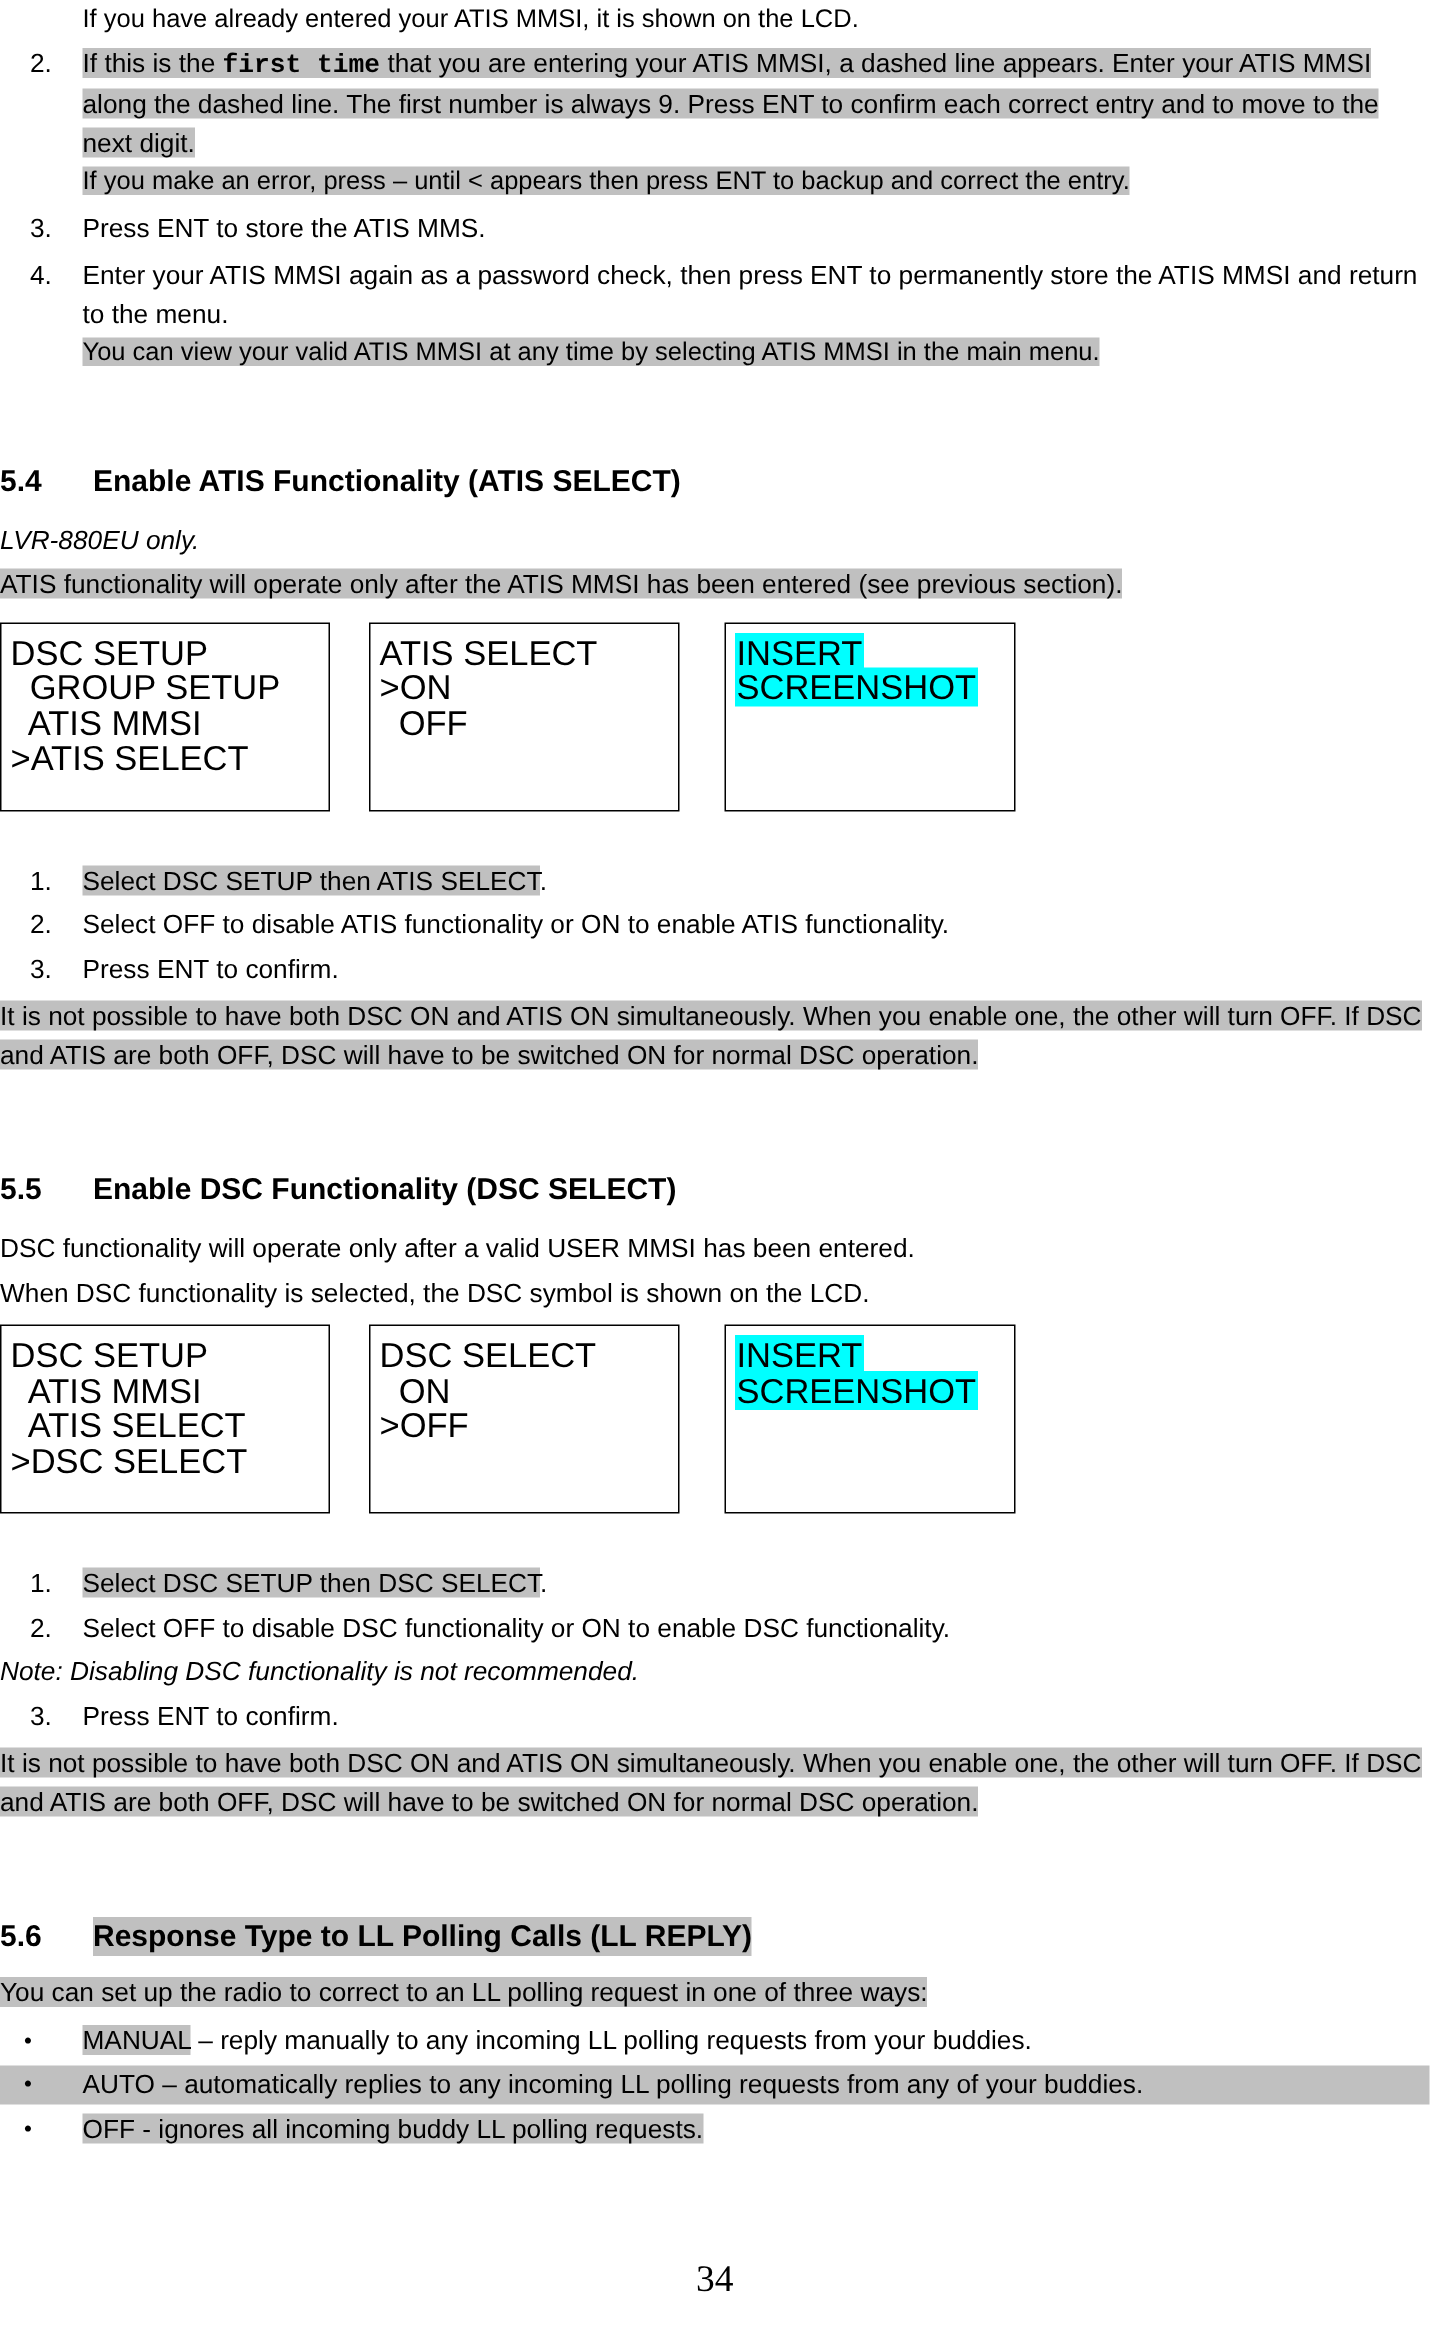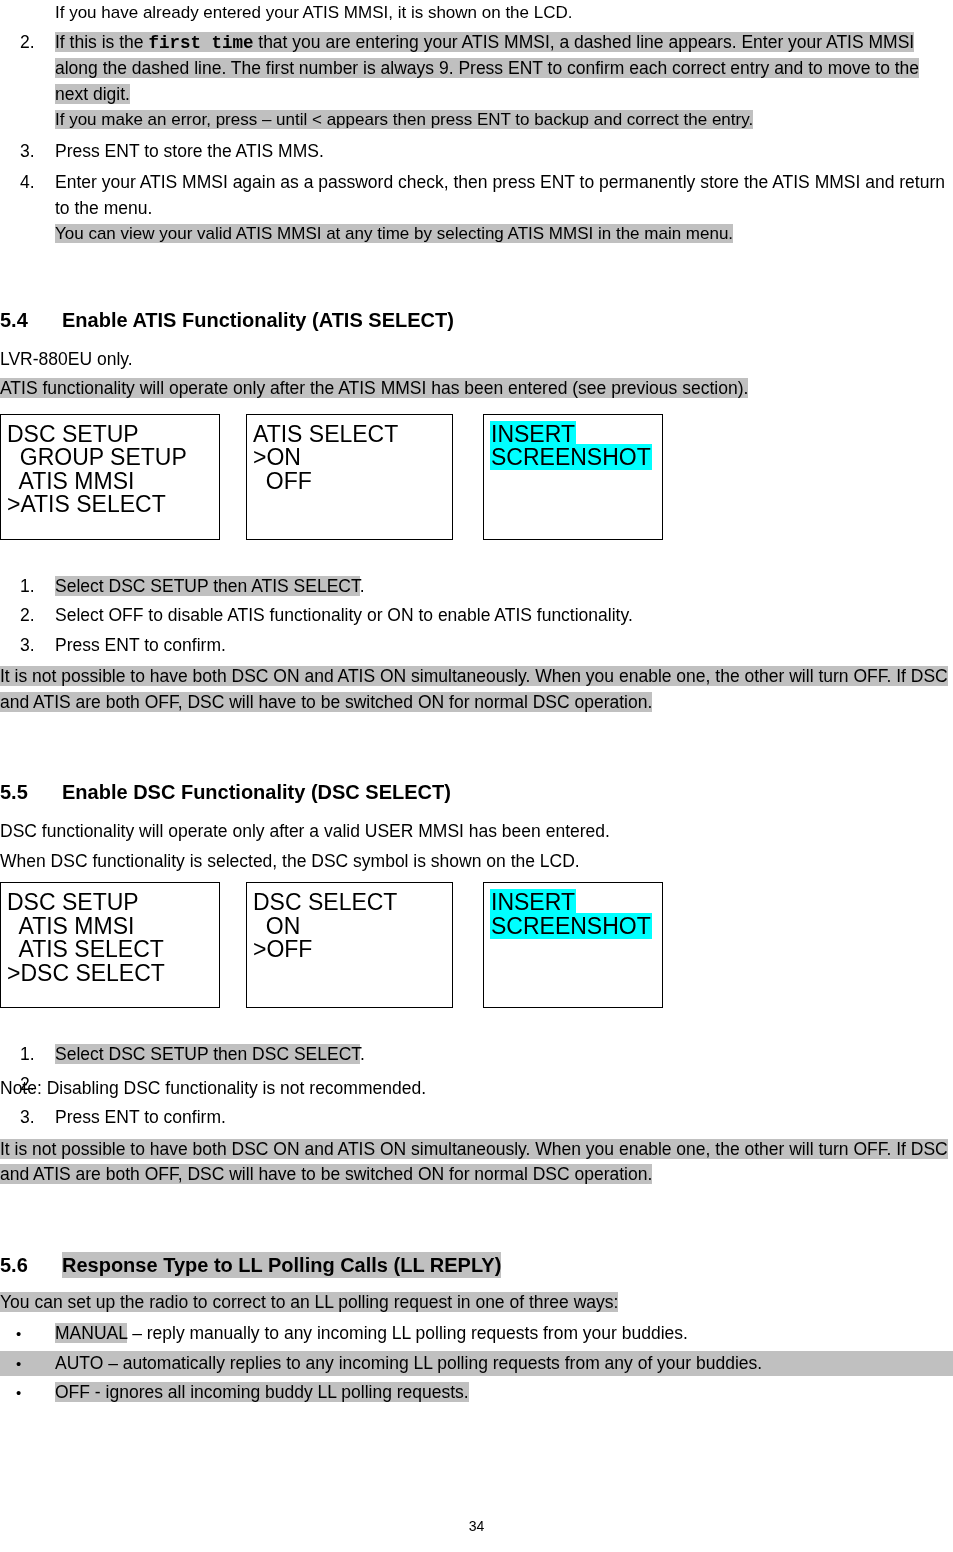"LVR-880EU only." .ital { font-style: none -> italic }
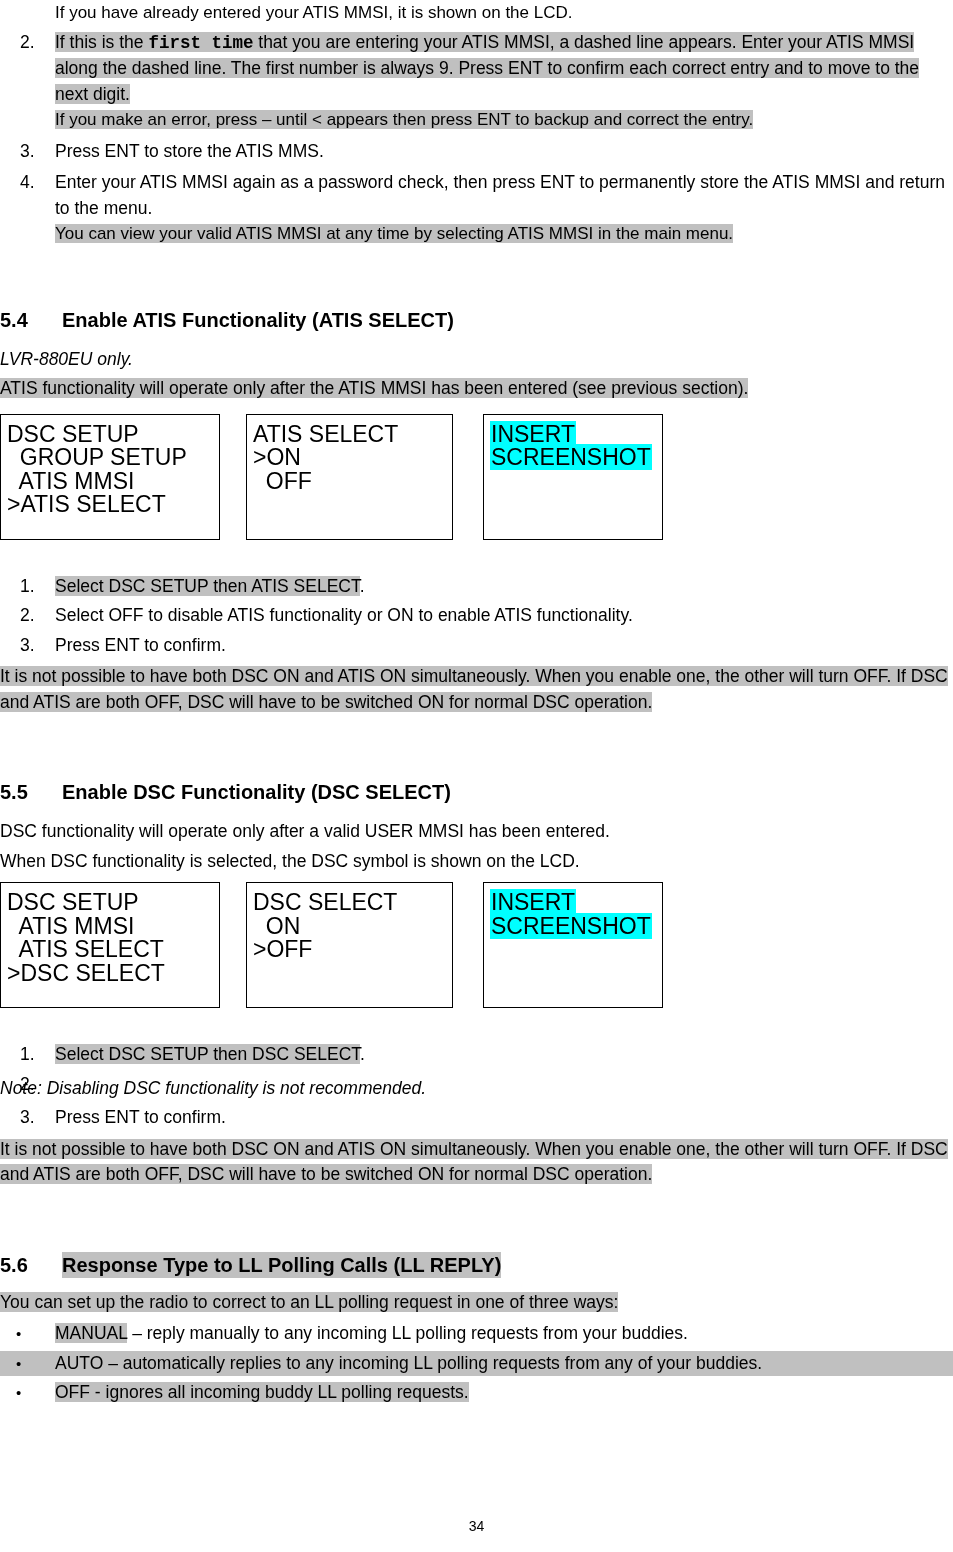"INSERT" .lcd-3 { width: 180px -> 194px }
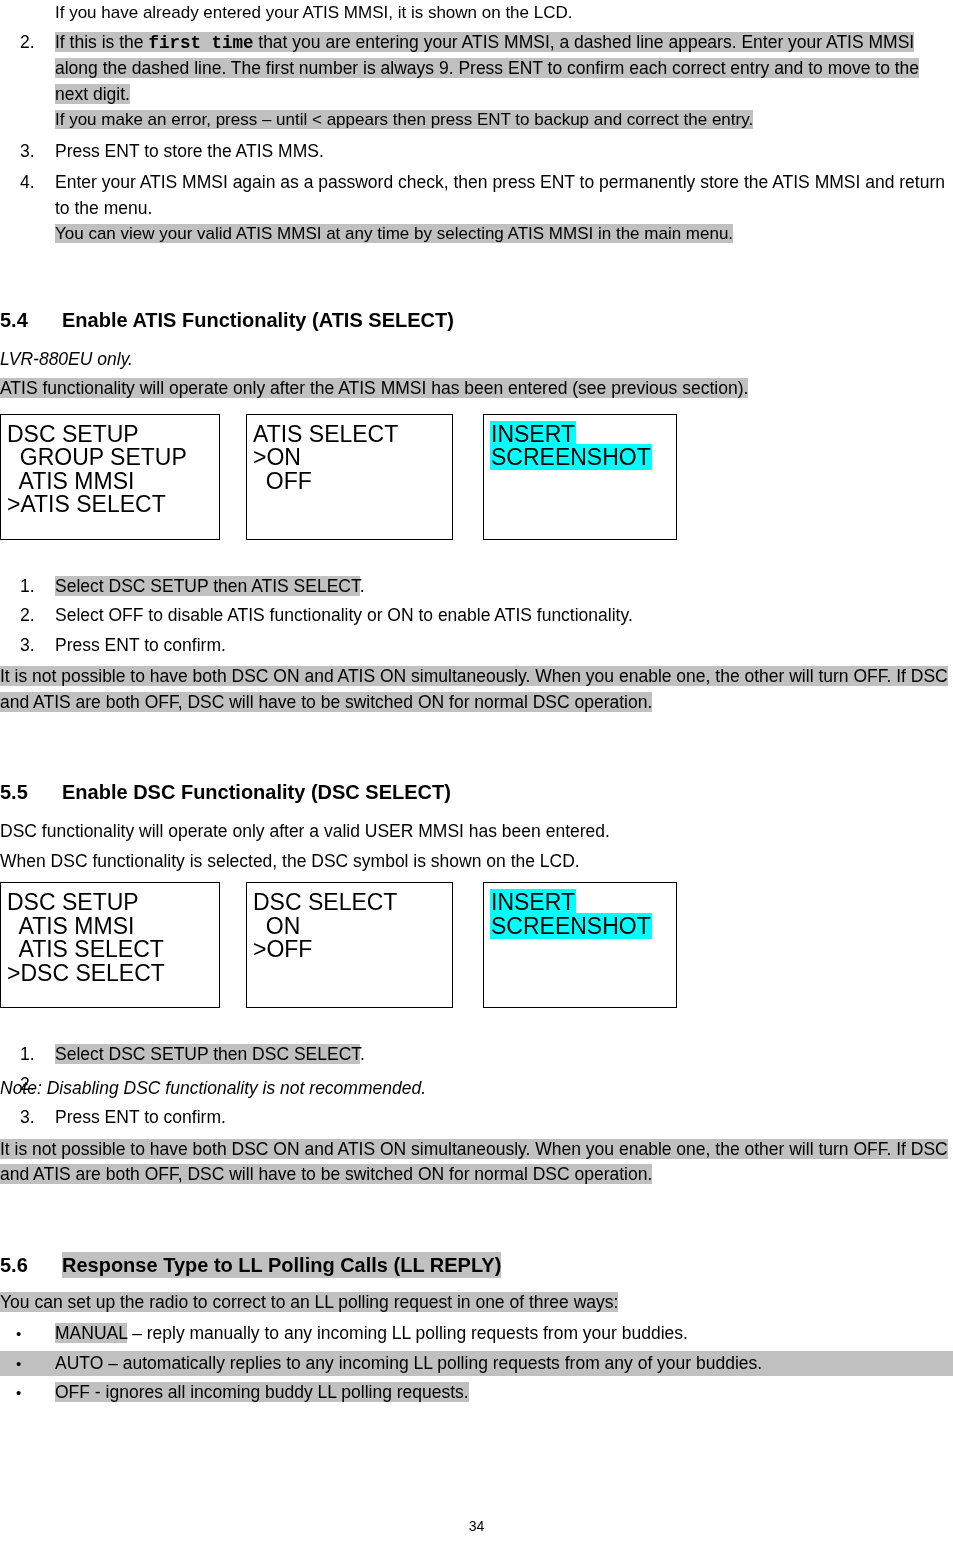"Select OFF to disable DSC" span { html: none -> <span>Select OFF to disable DSC functionality or ON to enable DSC functionality.</span> }
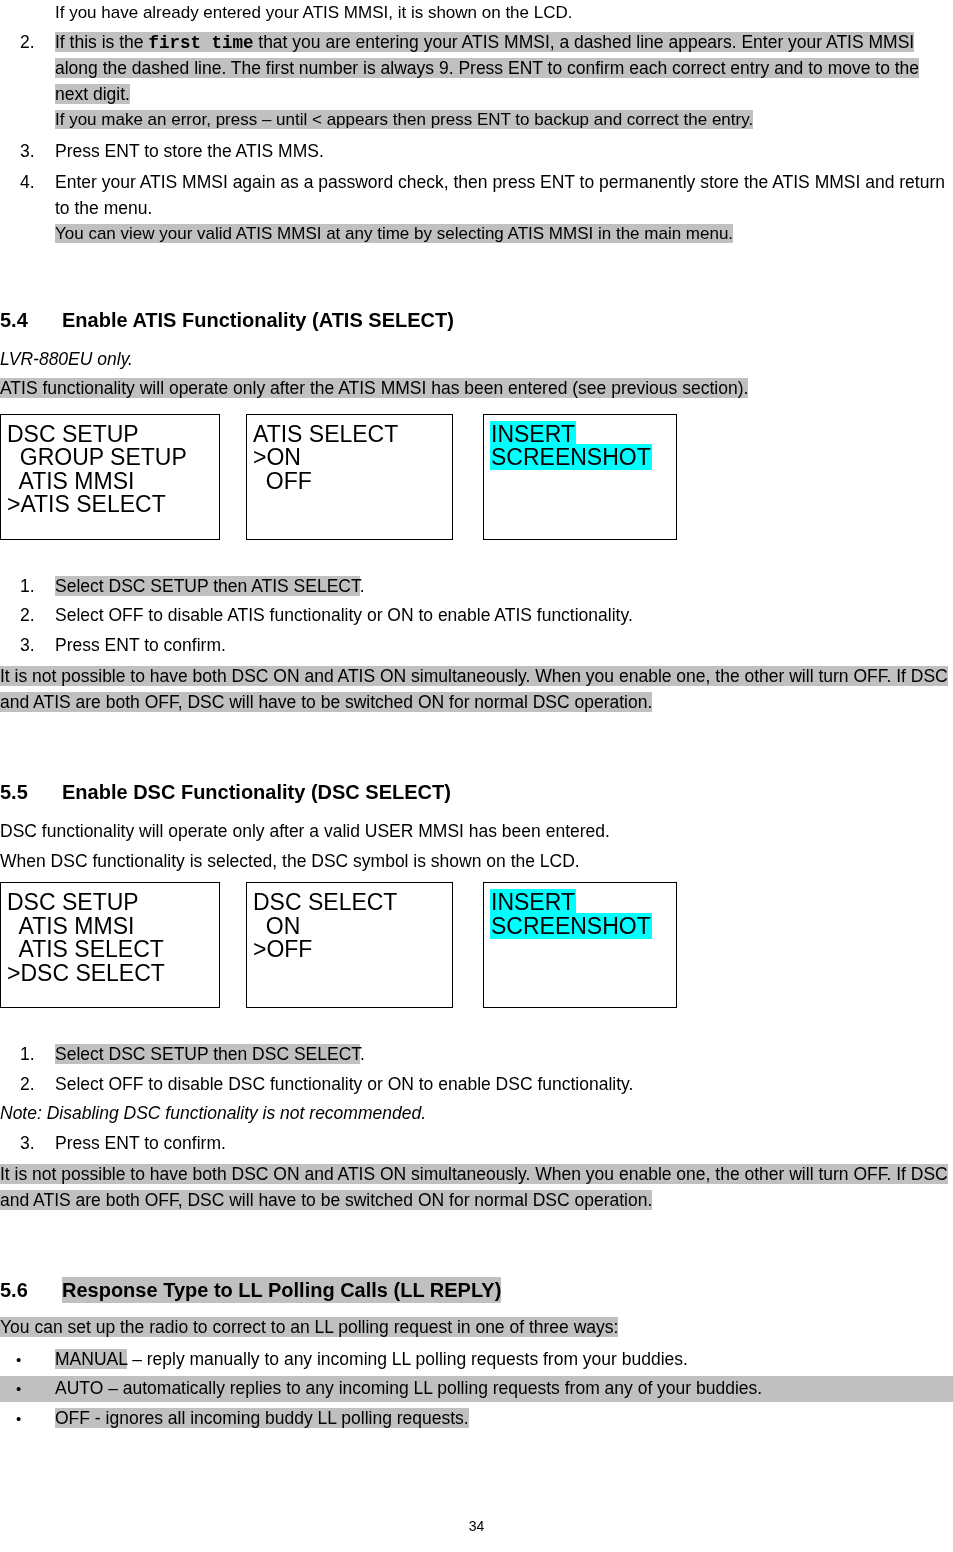"34" .footer { font-family: Liberation Sans, sans-serif -> Liberation Serif, serif; font-size: 14px -> 25px }
